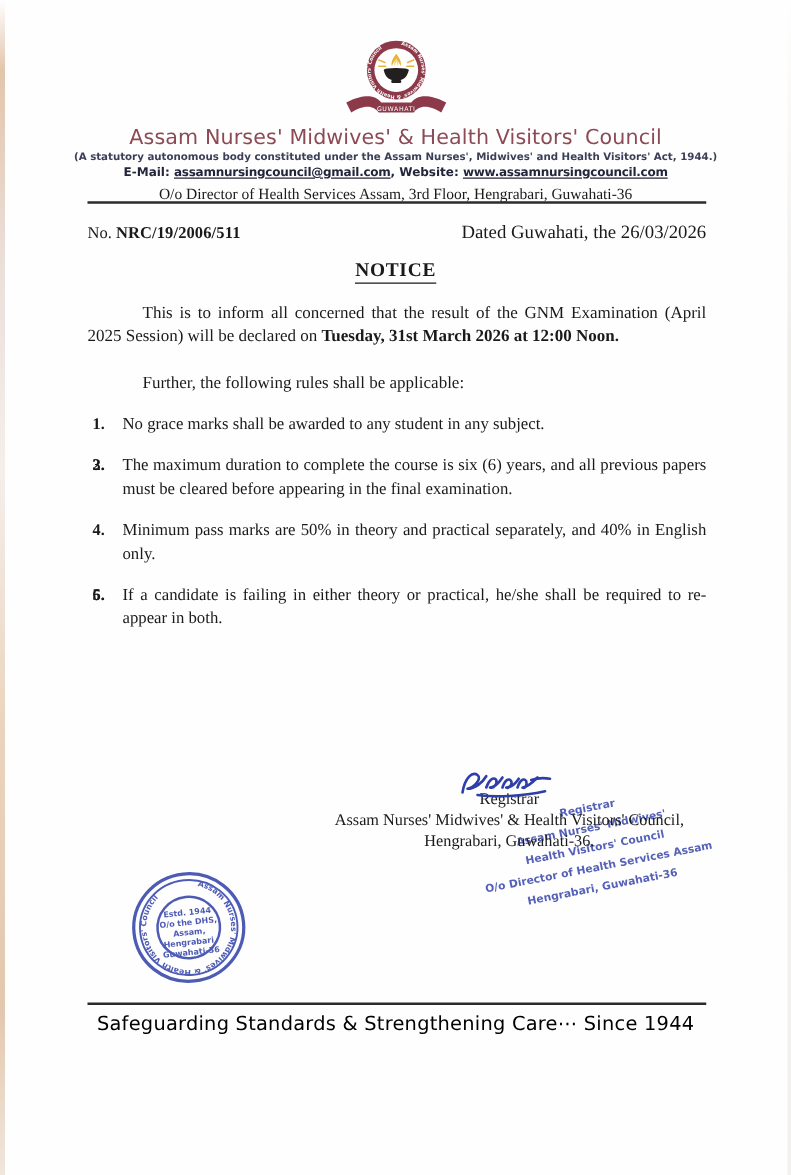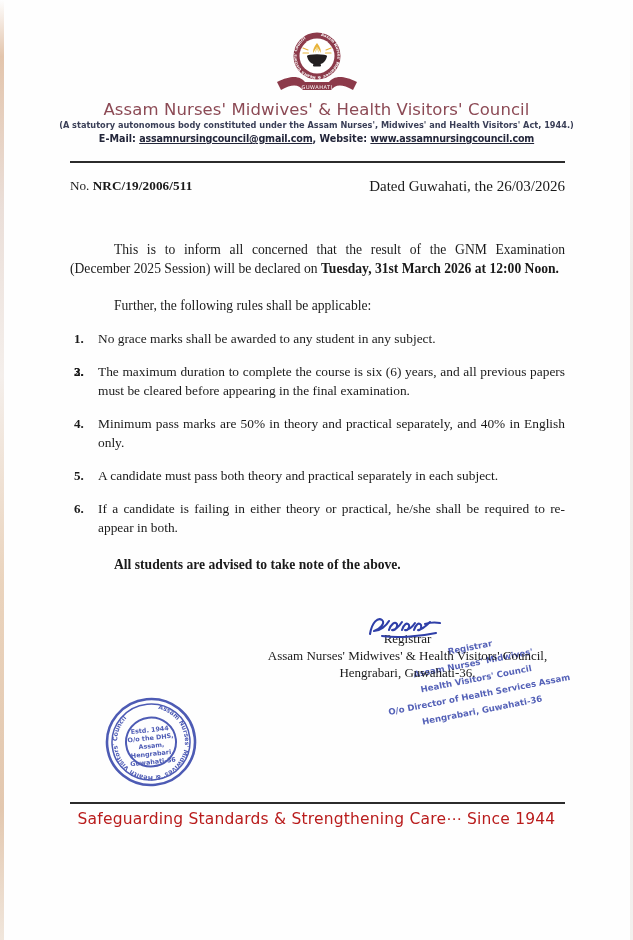"O/o Director of Health Services Assam," div.org-addr { html: none -> <div>O/o Director of Health Services Assam, 3rd Floor, Hengrabari, Guwahati-36</div> }
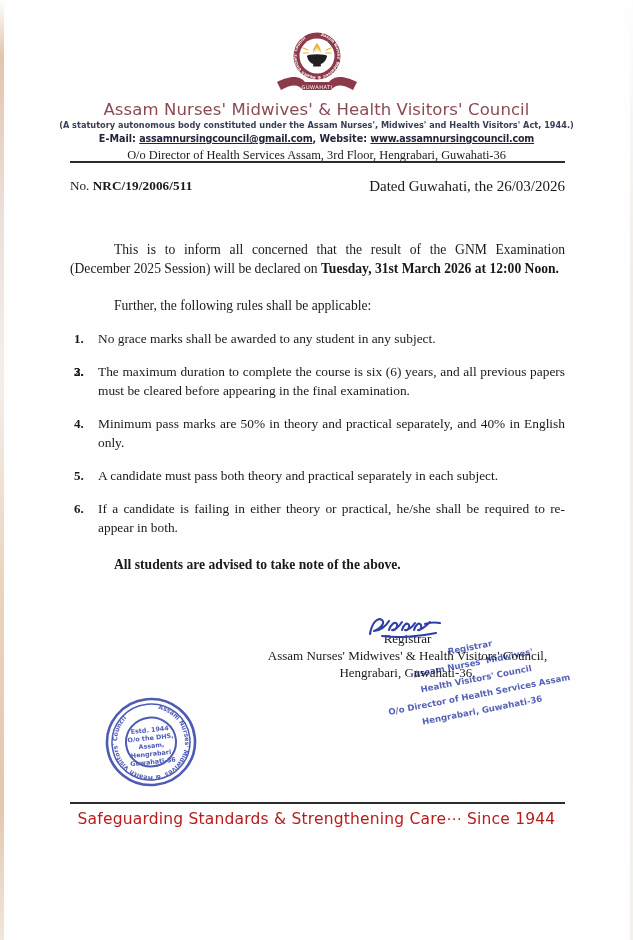"NOTICE" div.notice-title { html: none -> <div> <span>NOTICE</span> </div> }
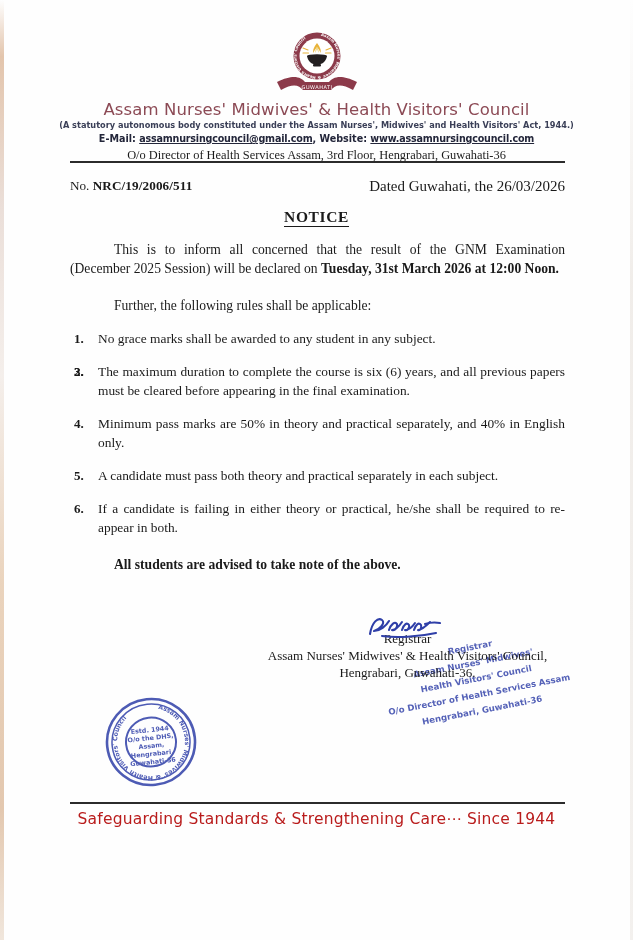"This is to inform all" span { text: December -> April }
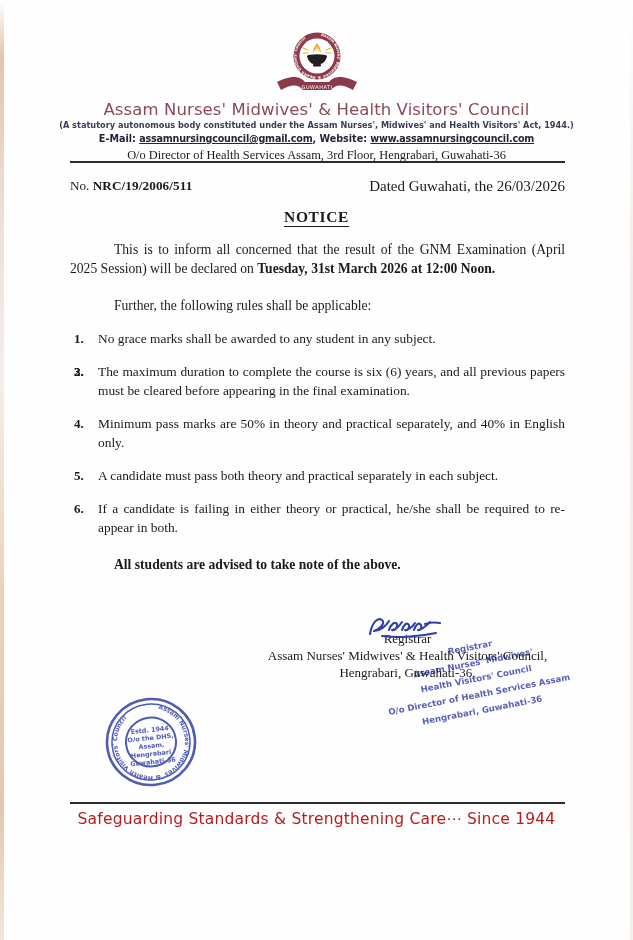"A candidate must pass both" span { html: <span>A candidate must pass both theory and practical separately in each subject.</span> -> none }
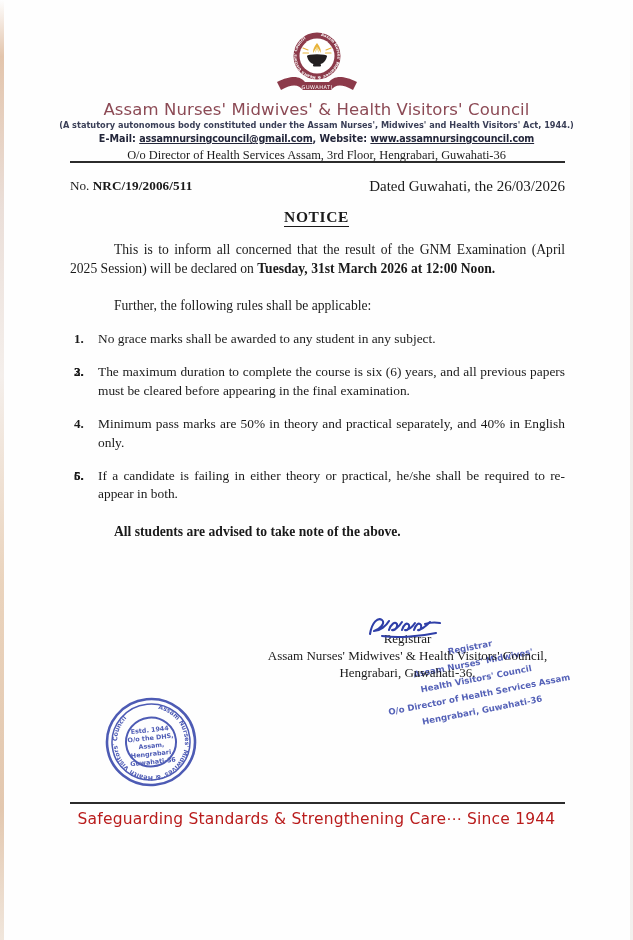"All students are advised to" div.closing { html: <div>All students are advised to take note of the above.</div> -> none }
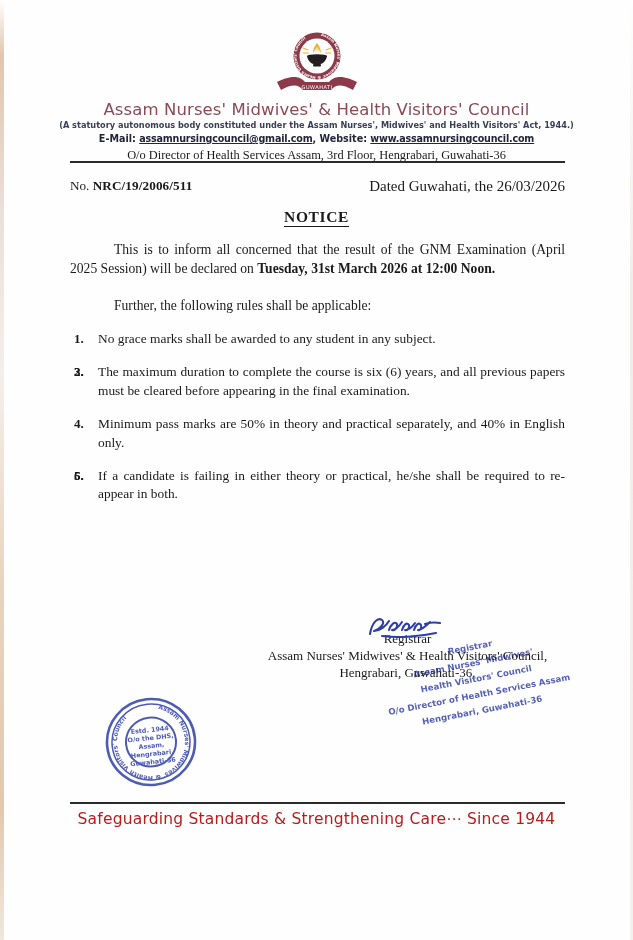"Safeguarding Standards & Strengthening" .tagline { color: #b91c1c -> #000000 }
